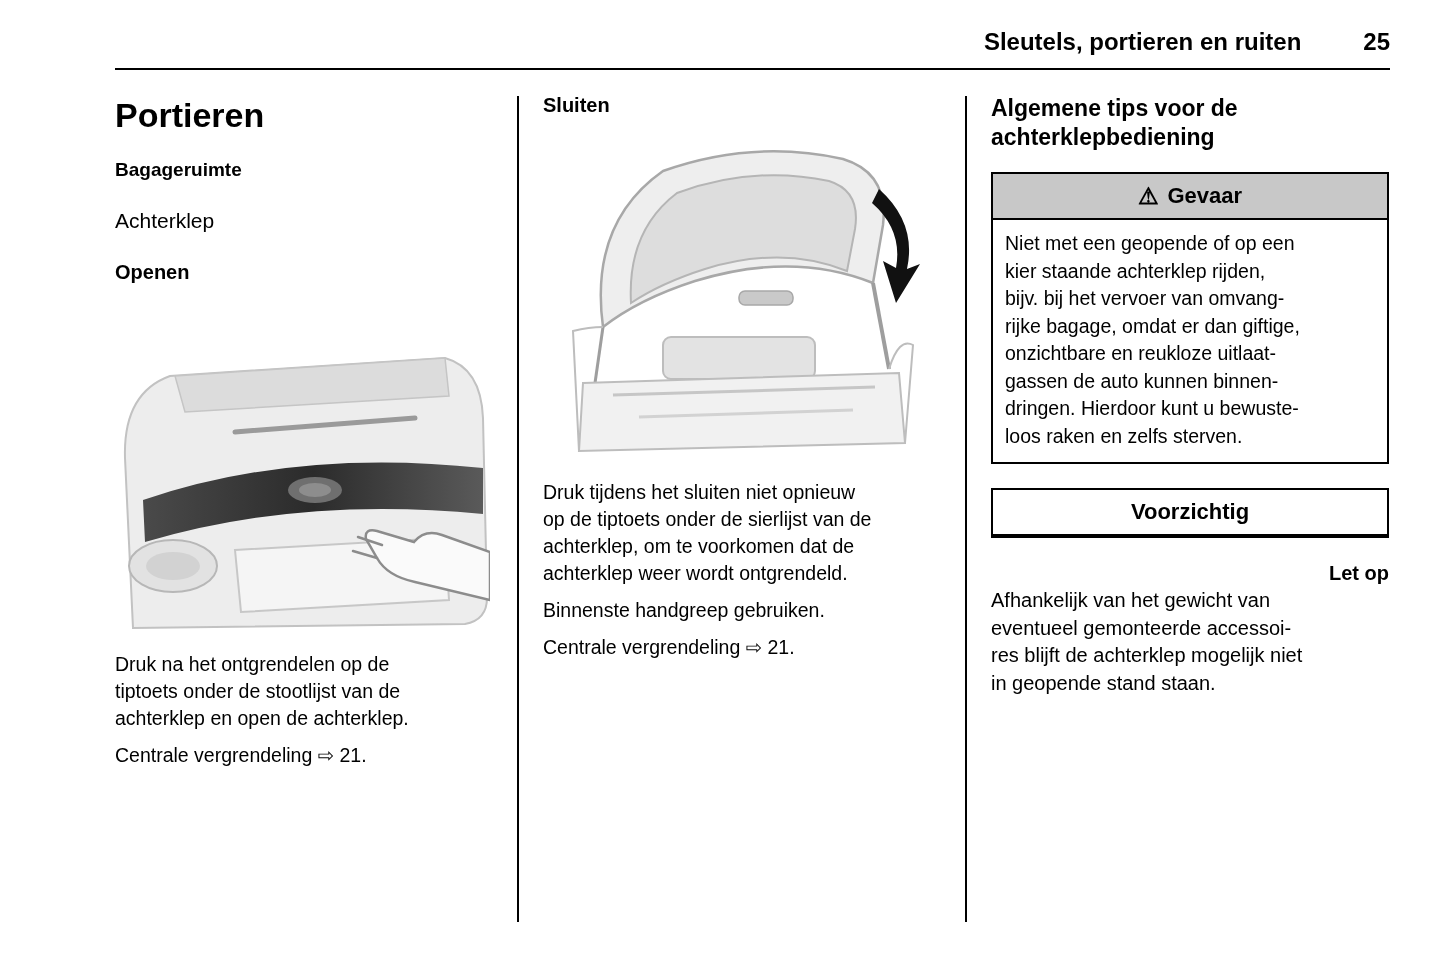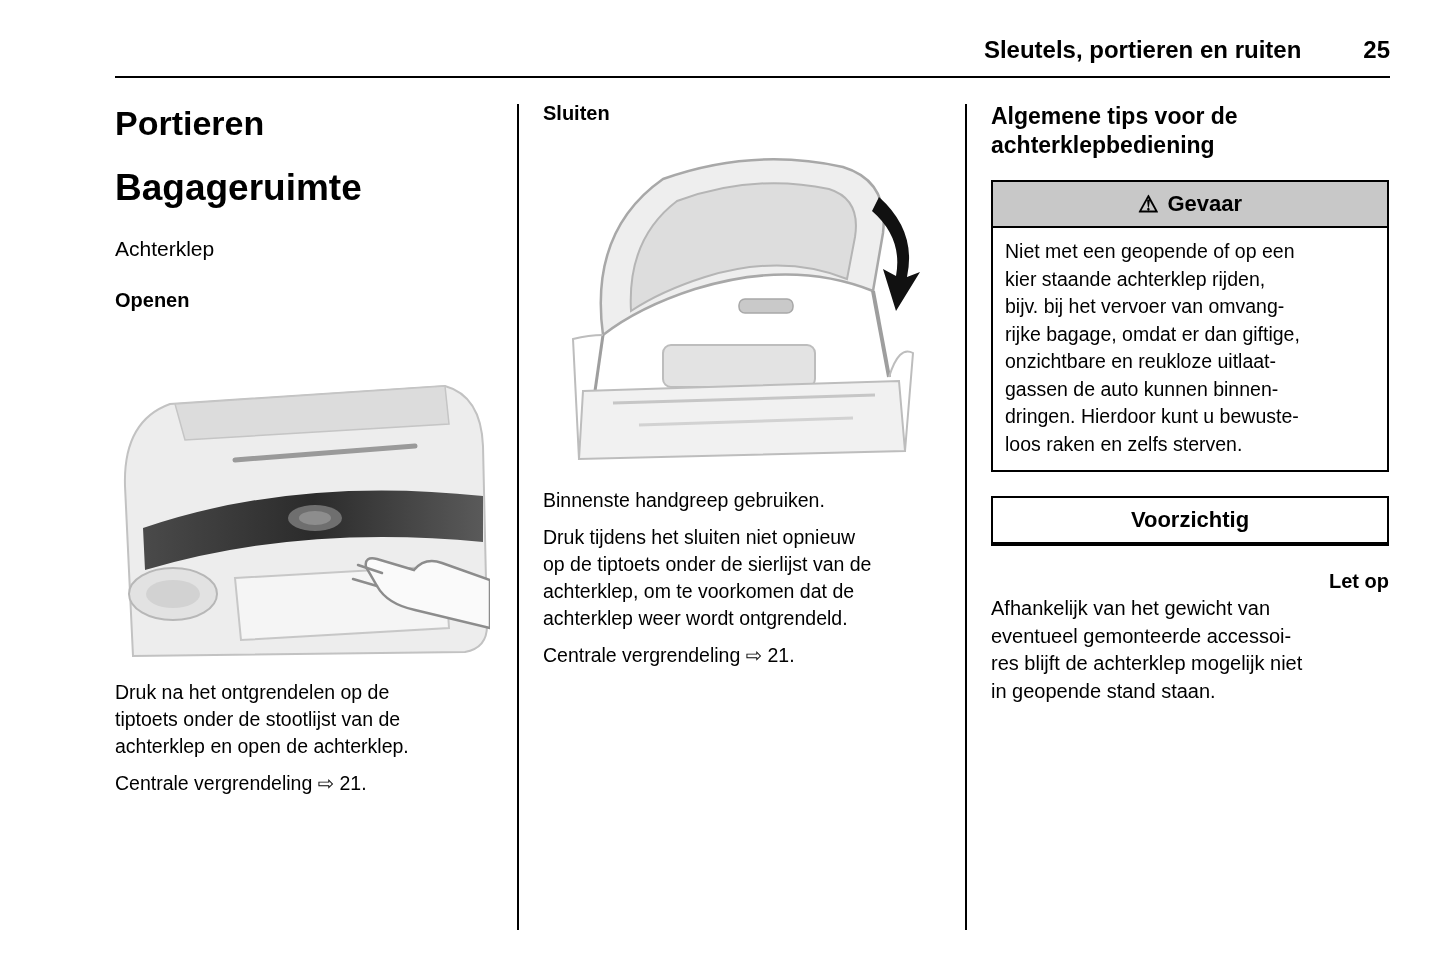"Sleutels, portieren en ruiten" .page { padding: 36px 55px 0 115px -> 28px 55px 0 115px }
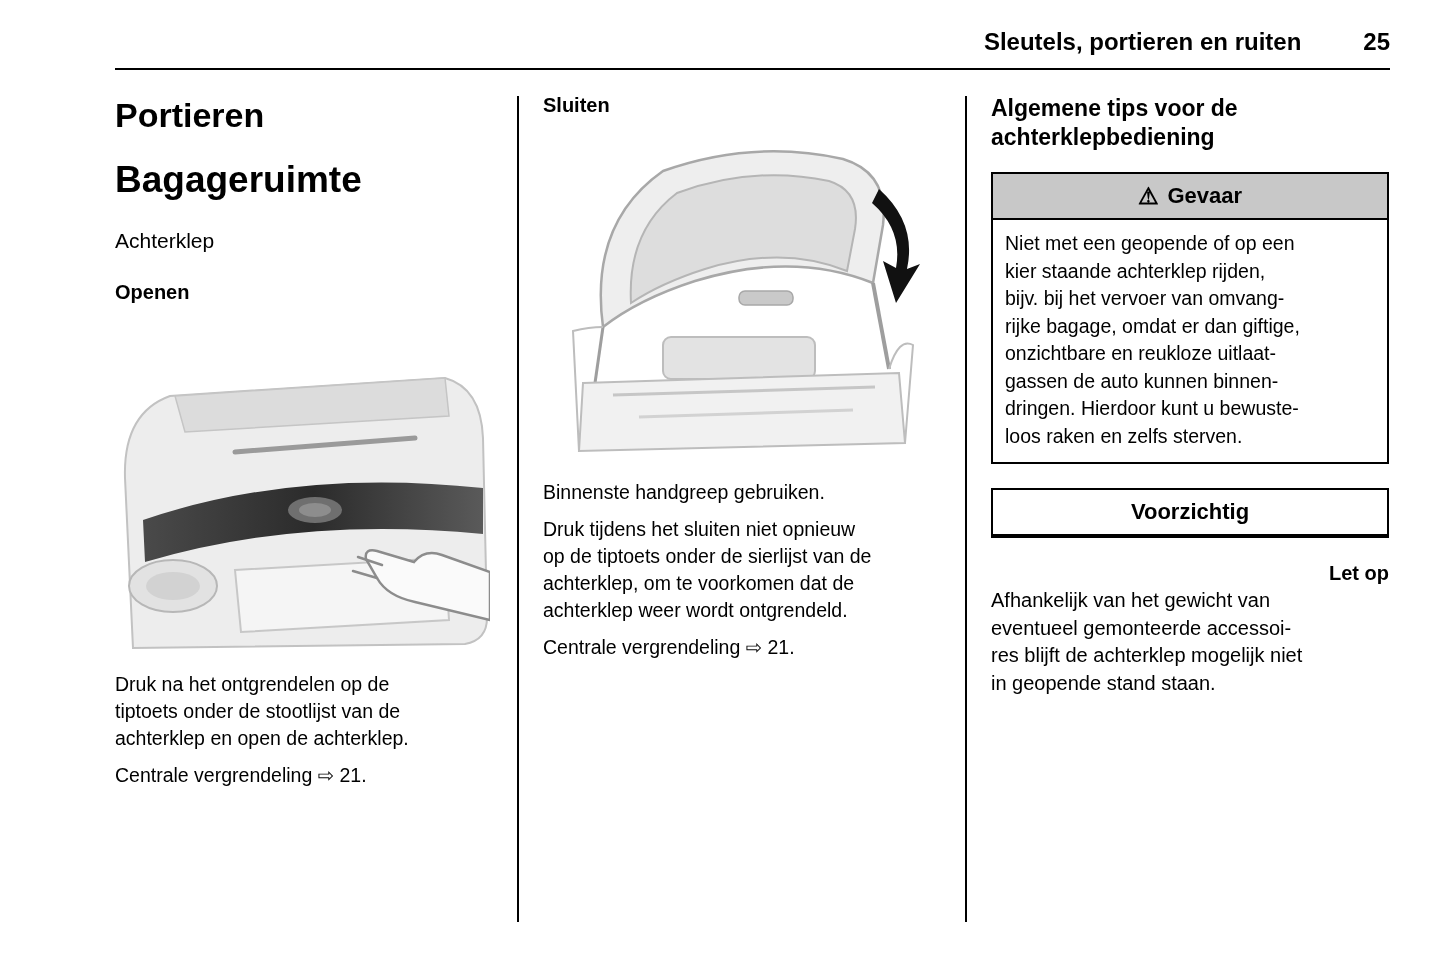"Bagageruimte" .h2 { font-size: 37px -> 19px }
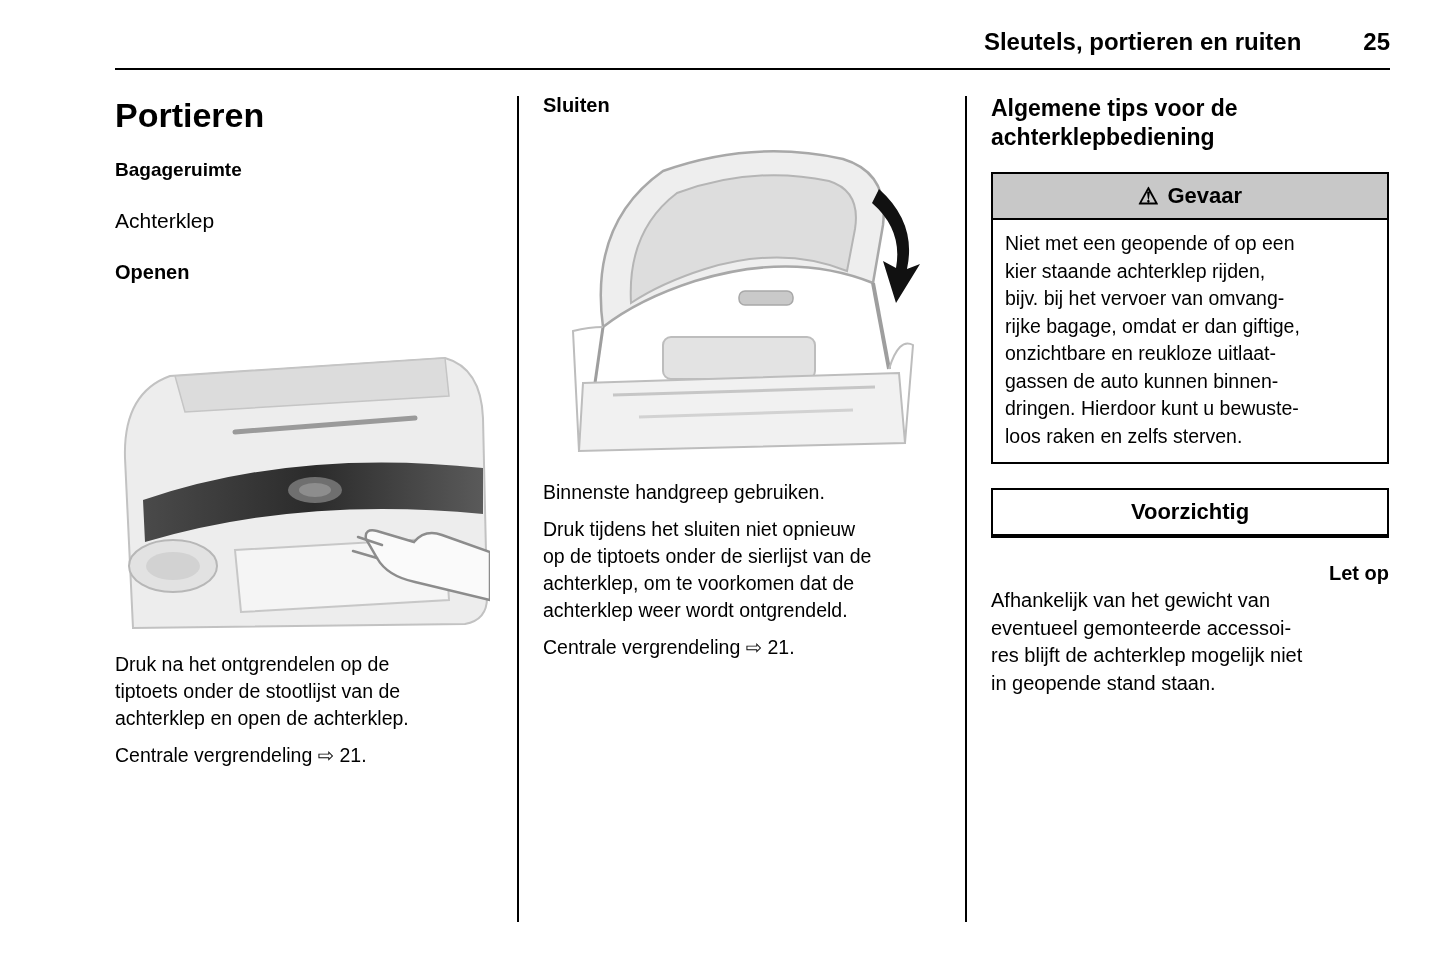"Binnenste handgreep gebruiken." p.body-text { order: before "Druk tijdens het sluiten niet" -> after "Druk tijdens het sluiten niet" }
